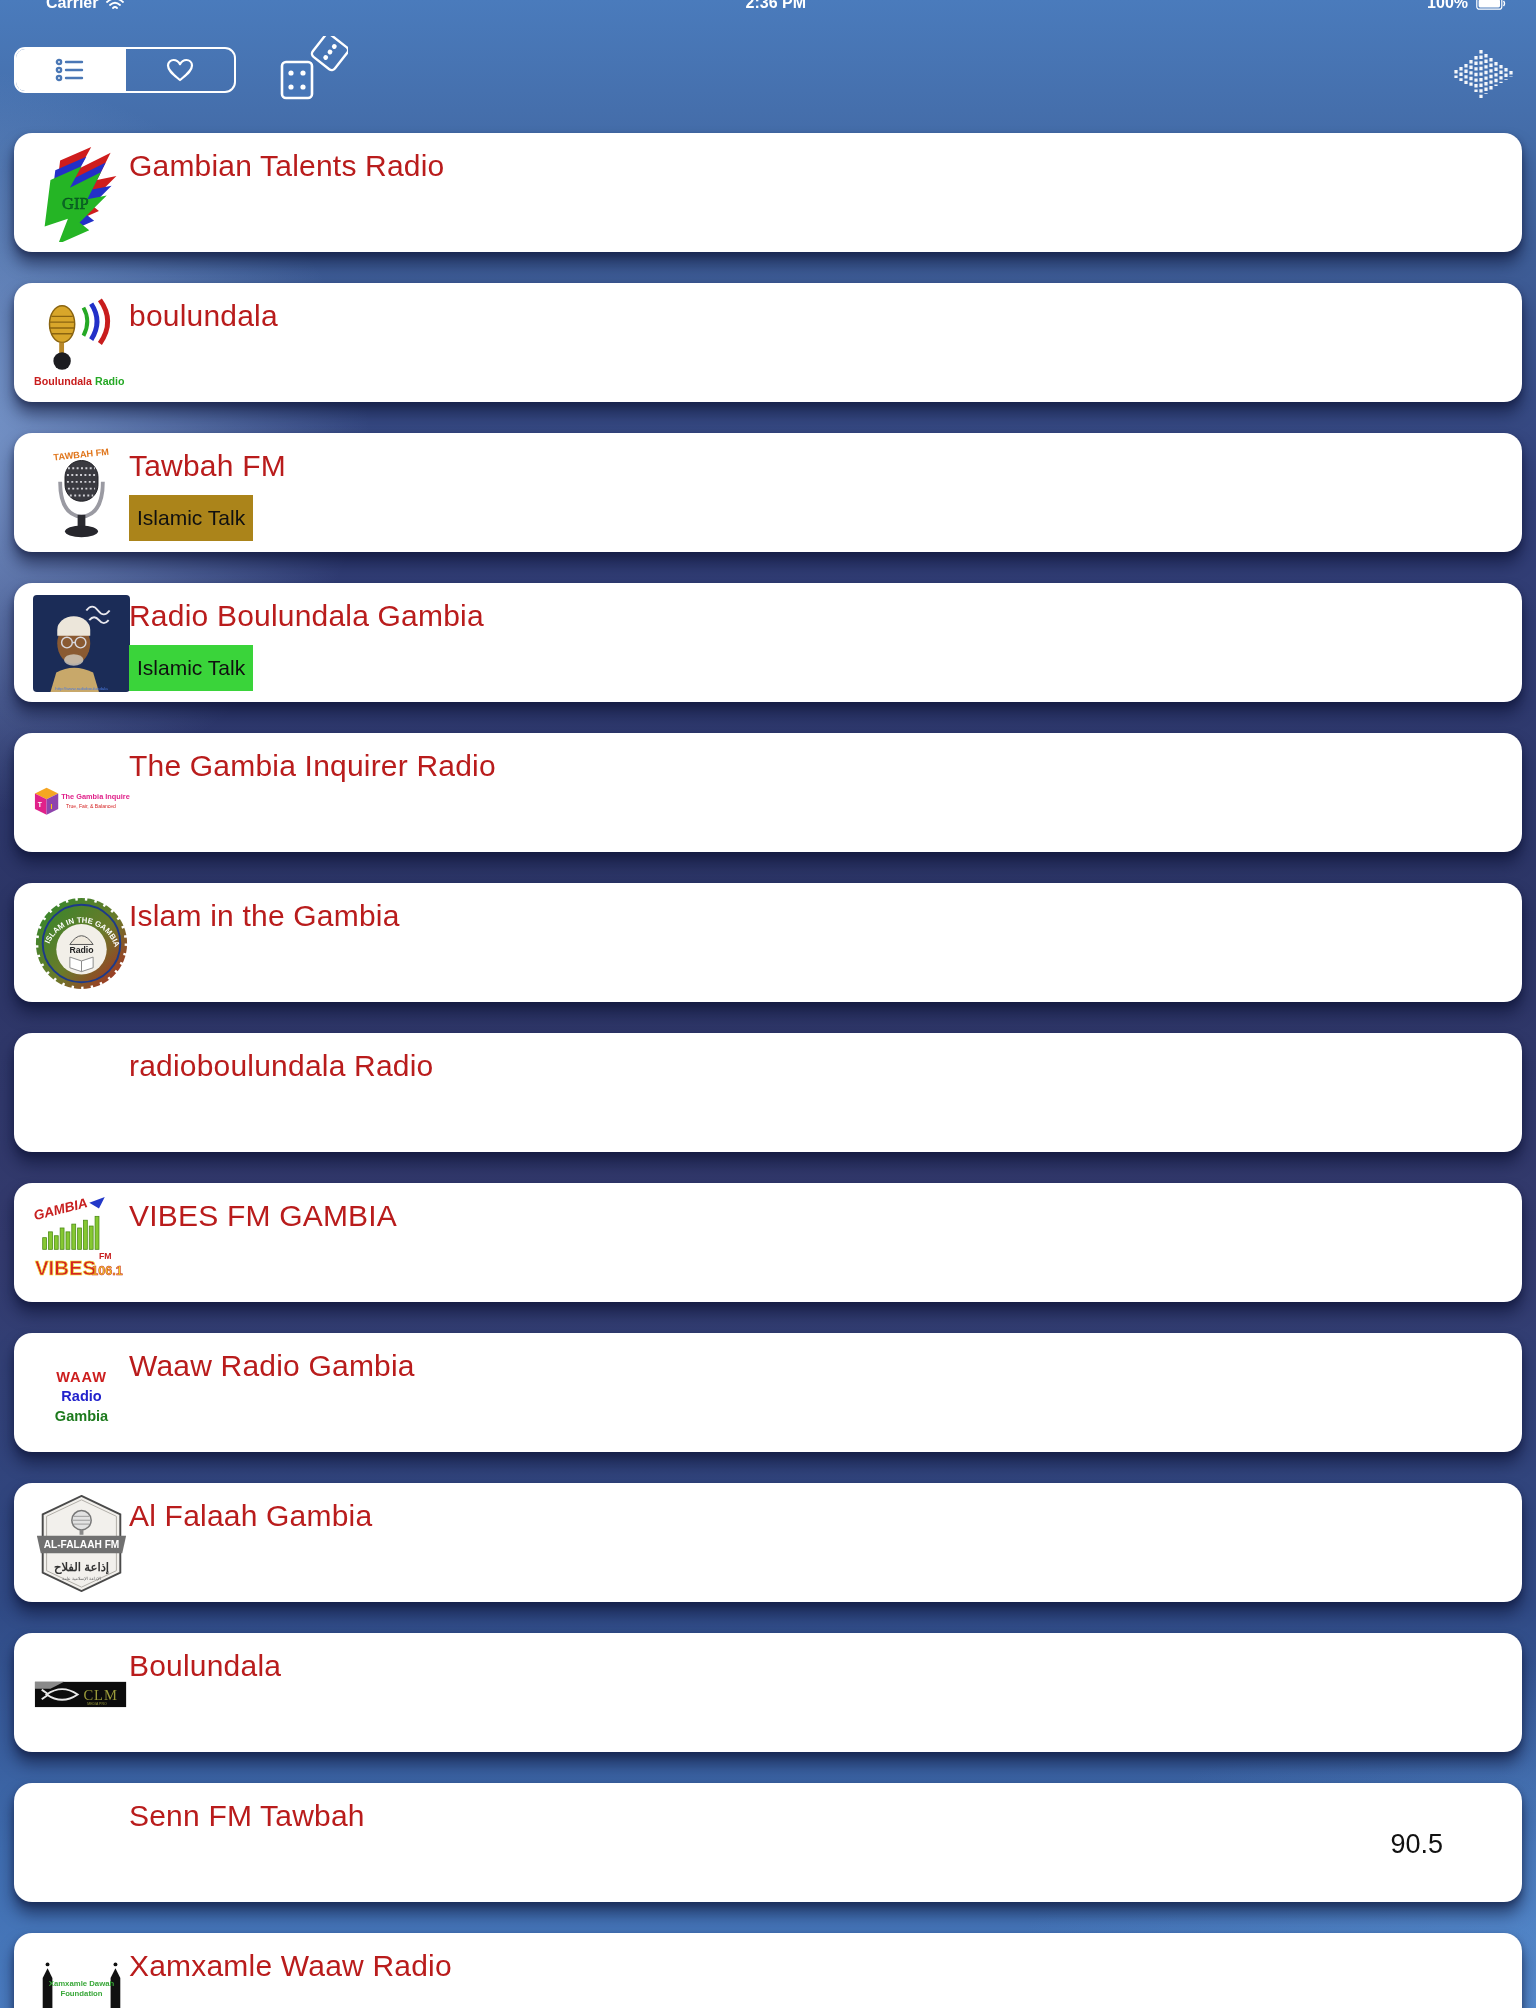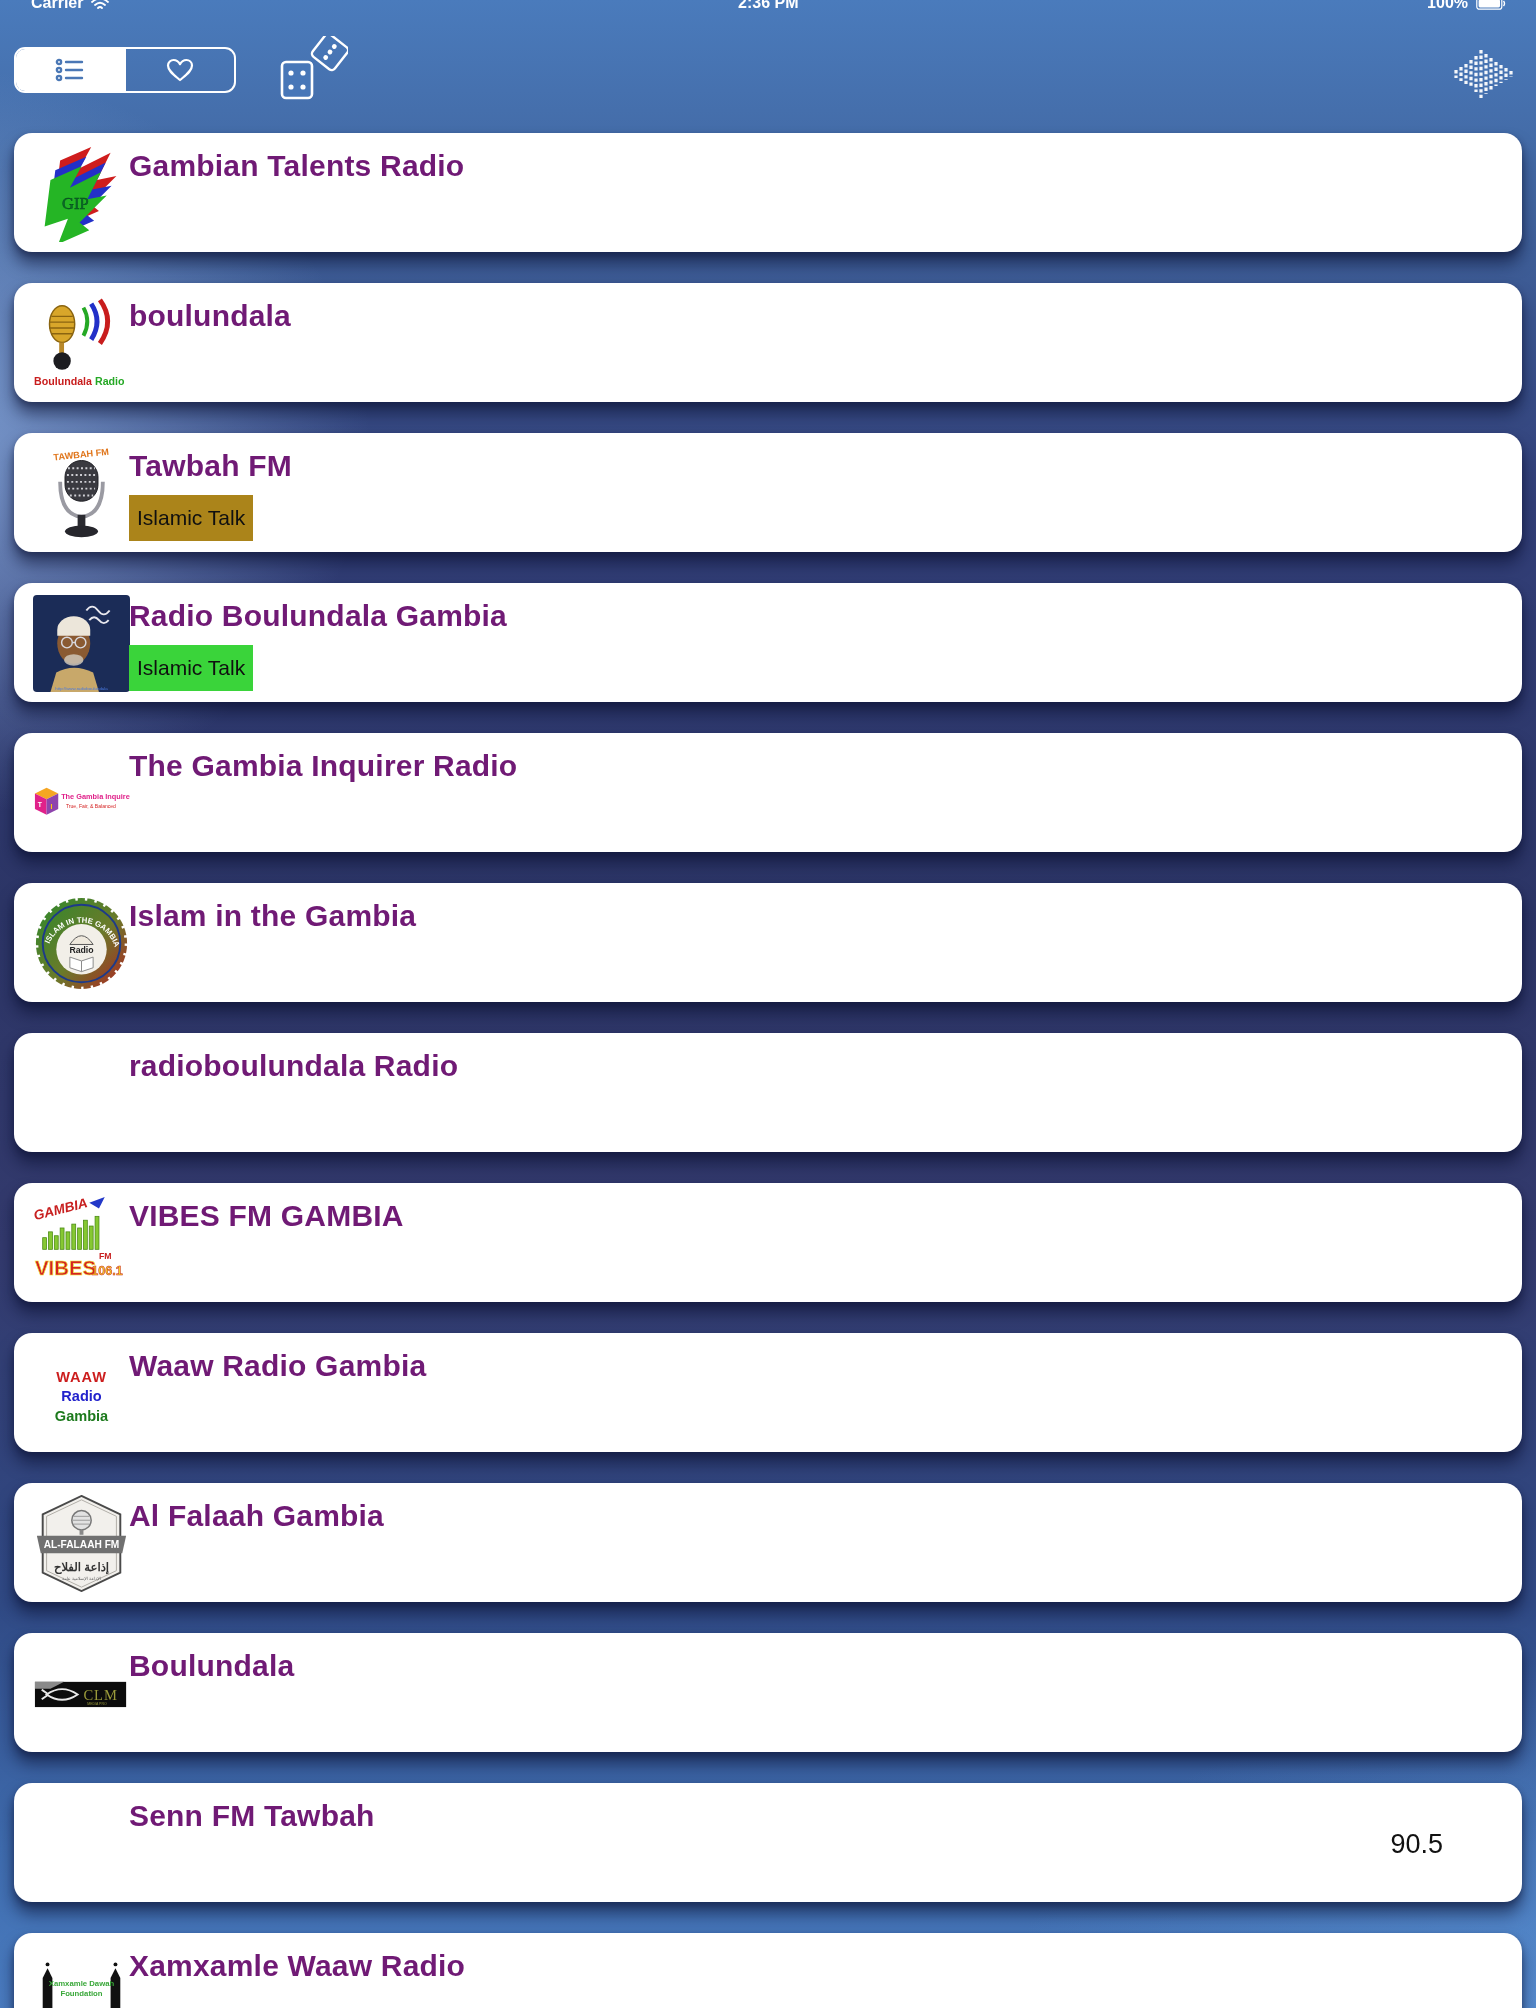"Carrier" .statusbar { left: 1px -> 16px }
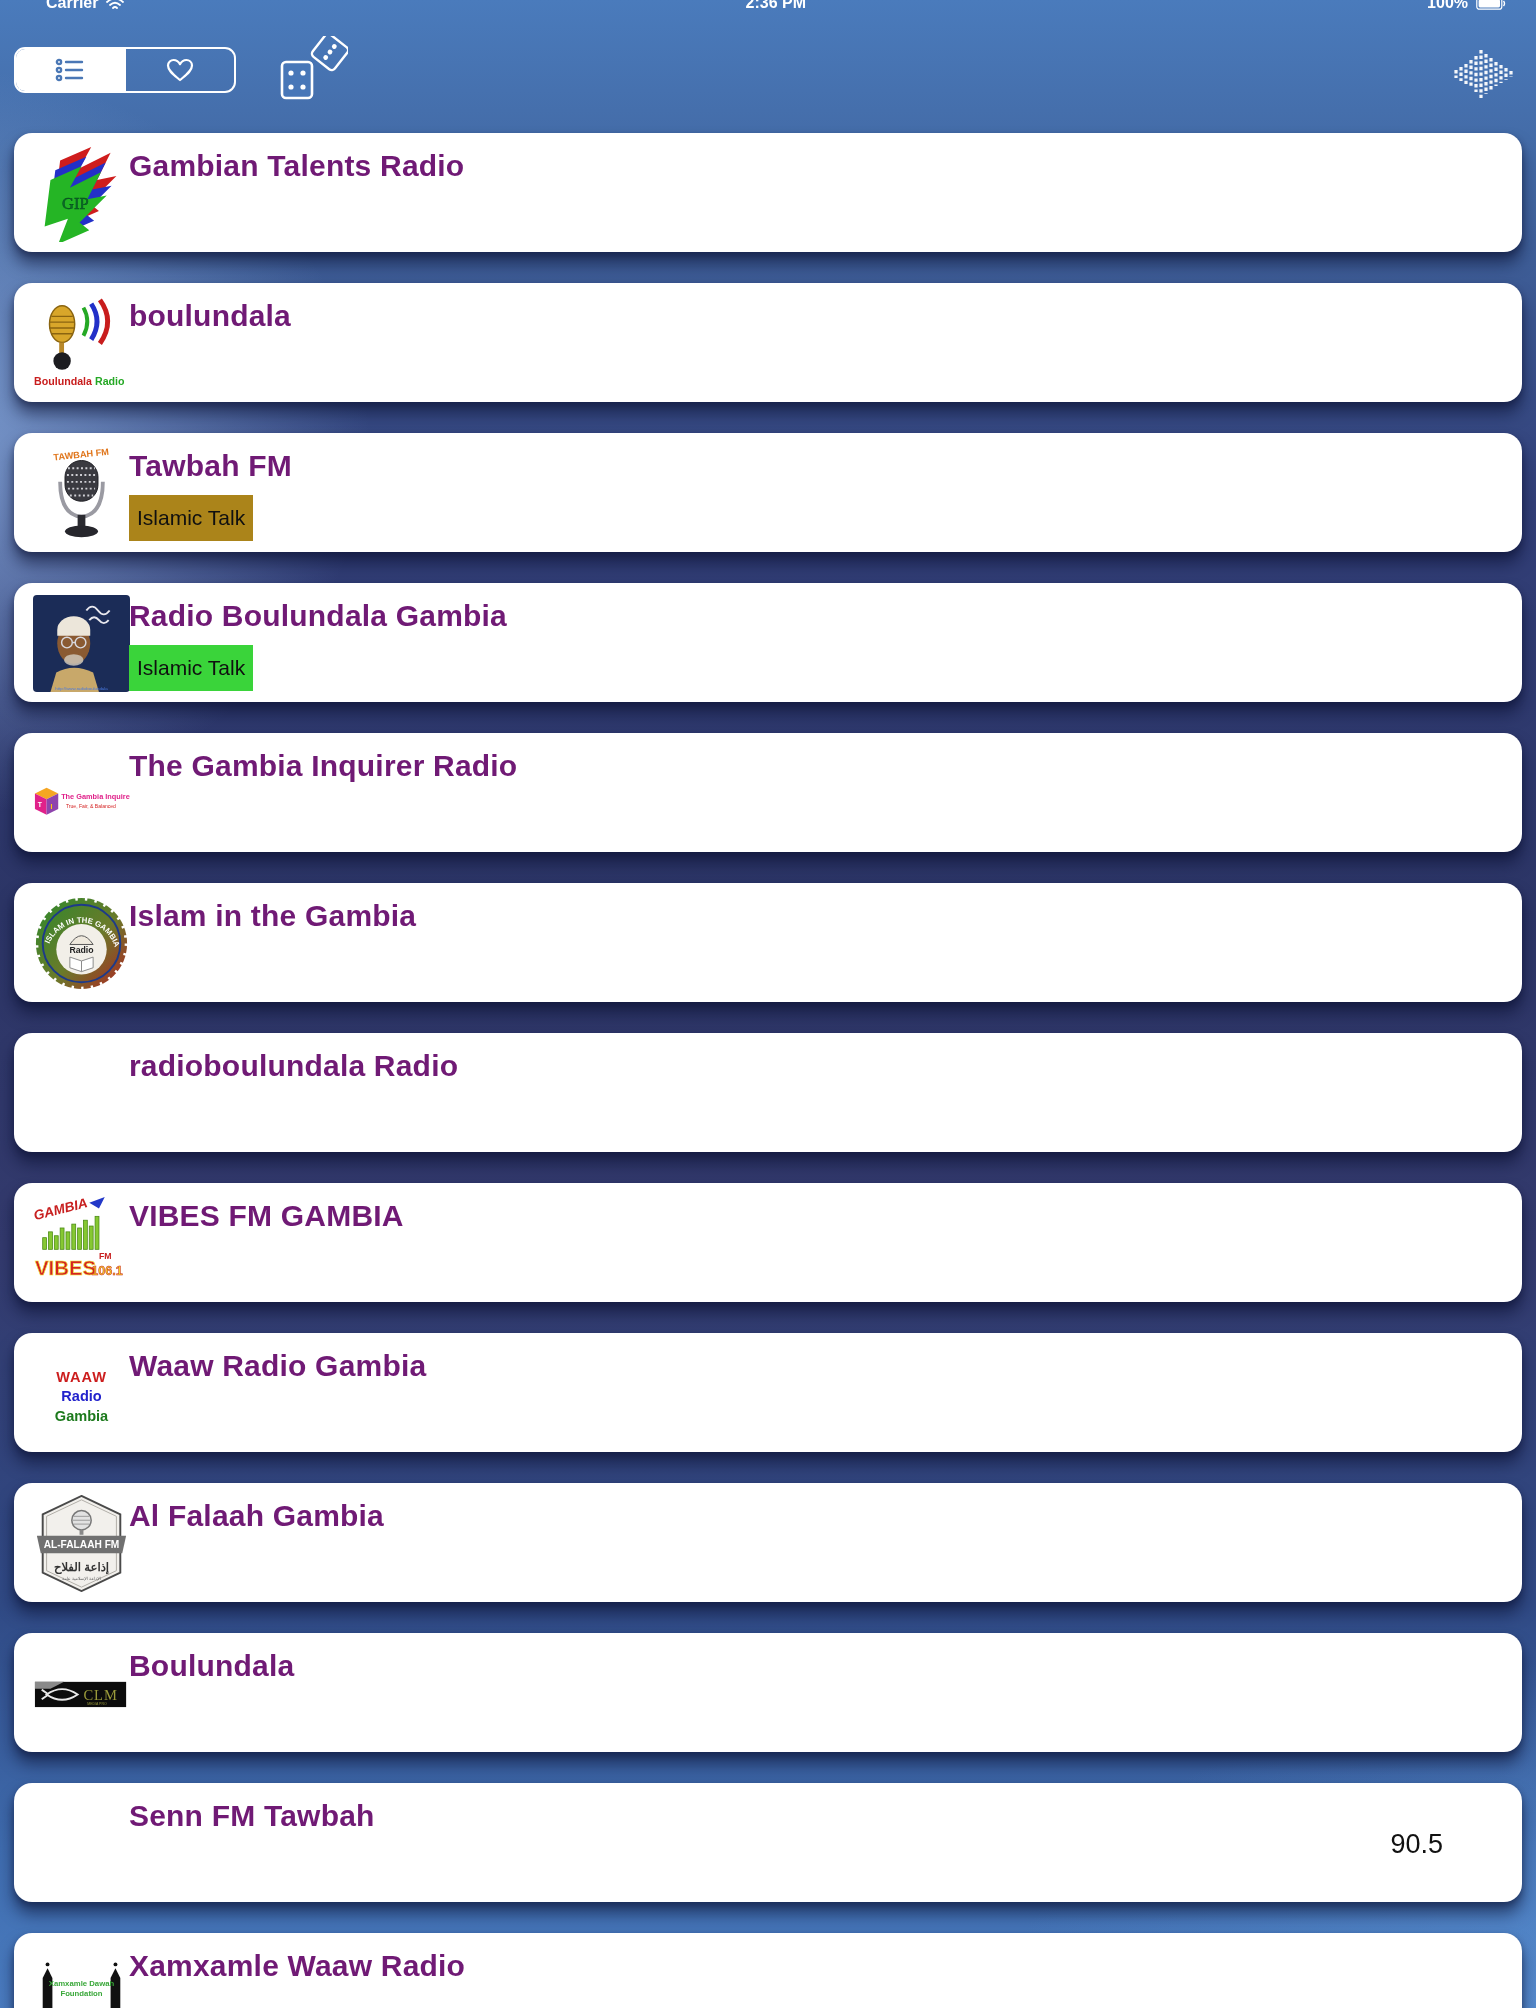"Gambian Talents Radio" .title { color: #701a75 -> #b91c1c; font-weight: bold -> normal }
